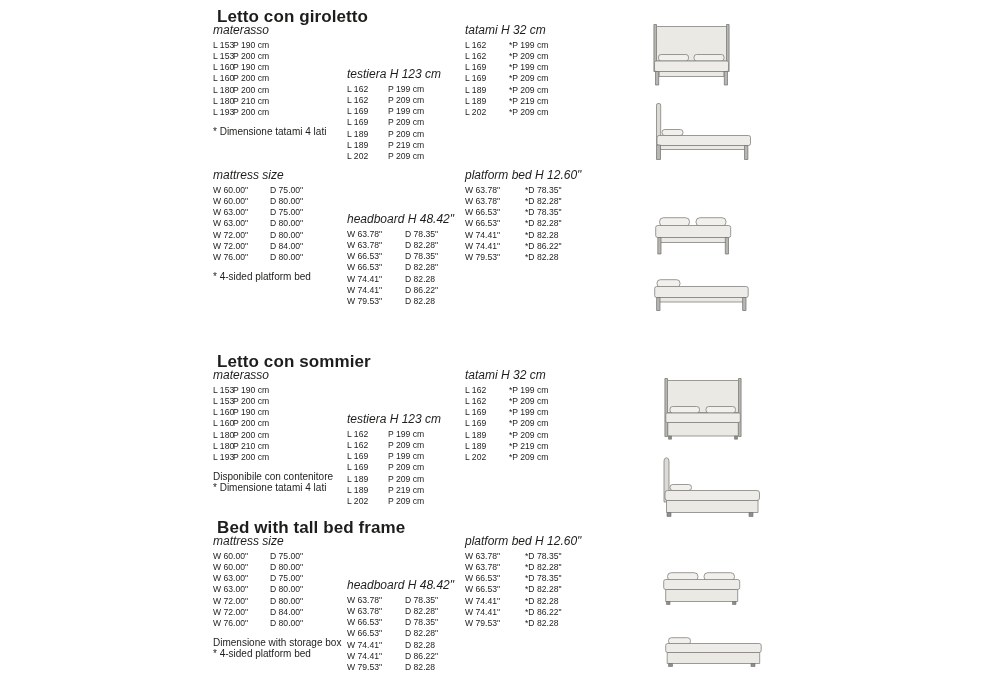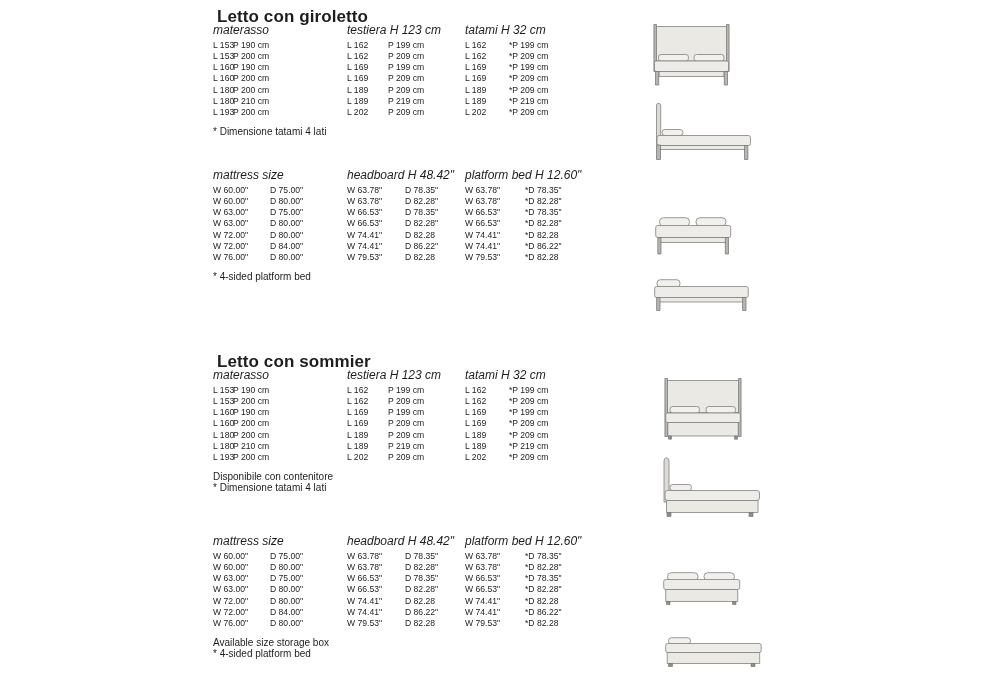"testiera H 123 cm" .col.c2 { margin-top: none -> 44px }
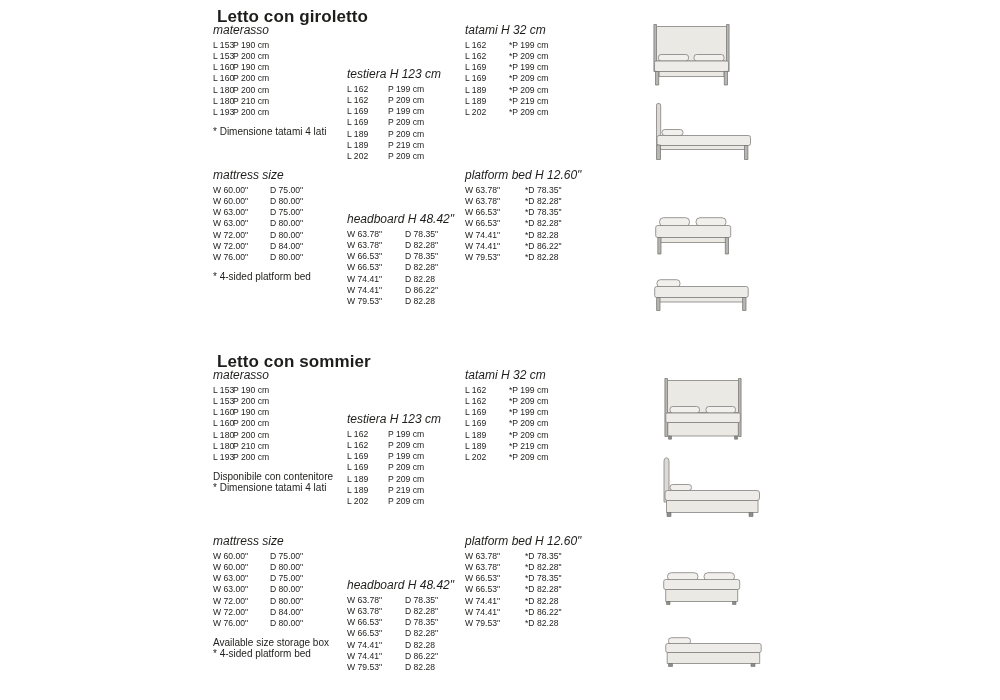"Bed with tall bed frame" h2.spec-title { html: none -> <h2>Bed with tall bed frame</h2> }
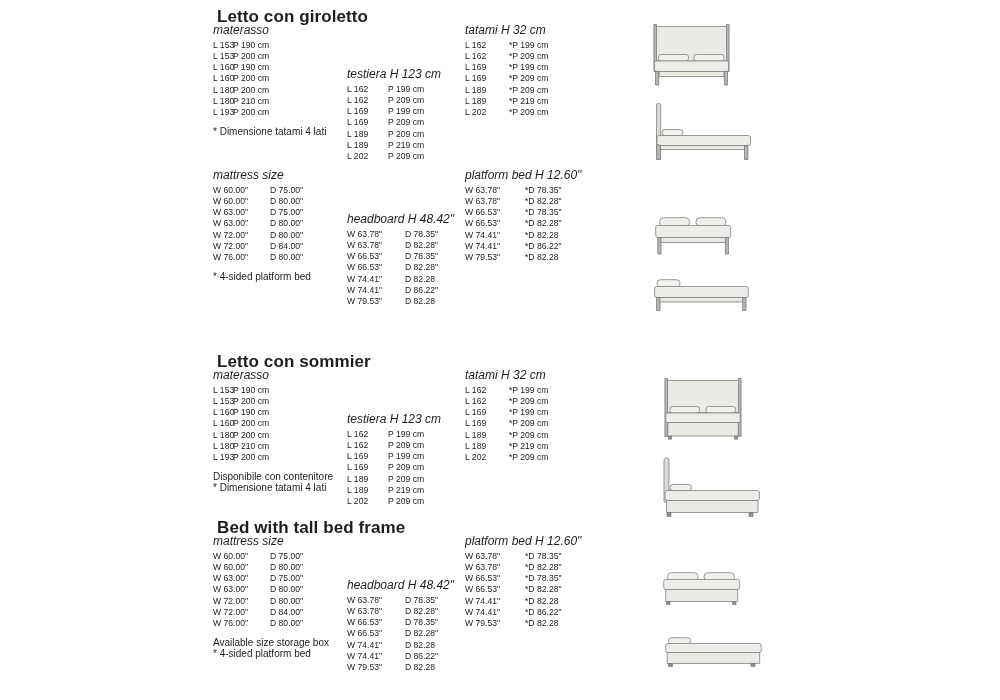"Available size storage box" div.fn { text: Available size -> Dimensione with }
